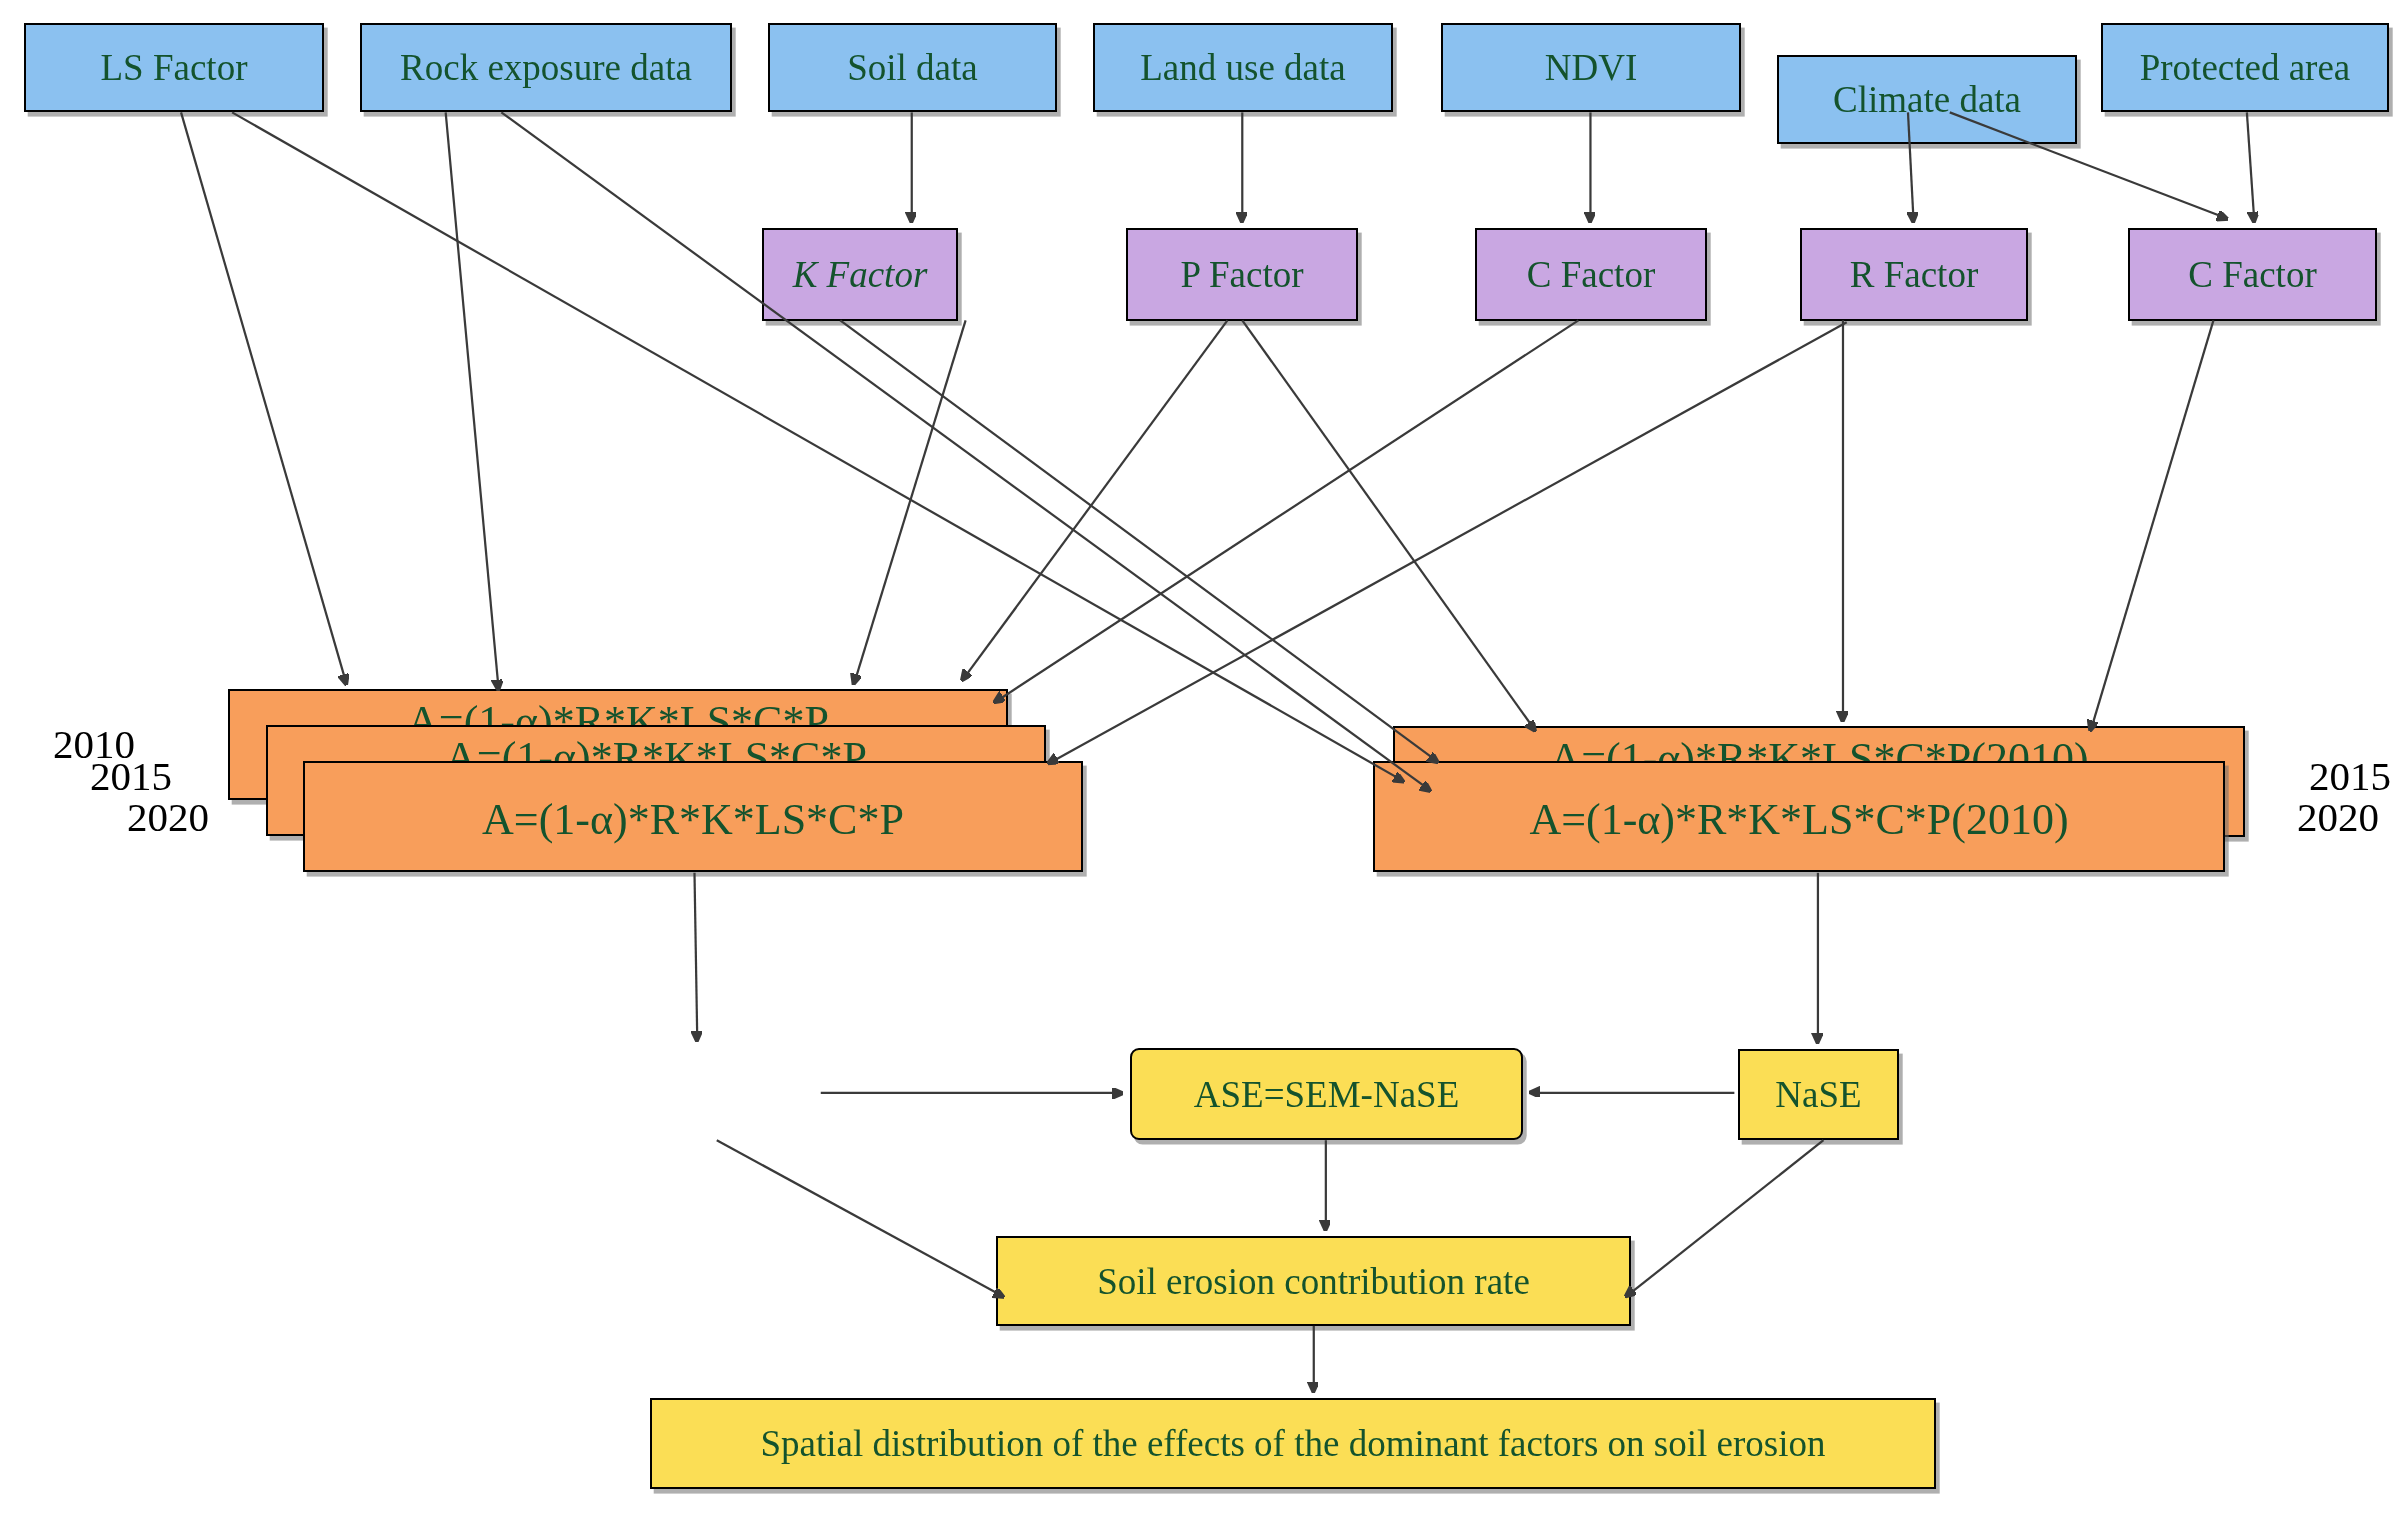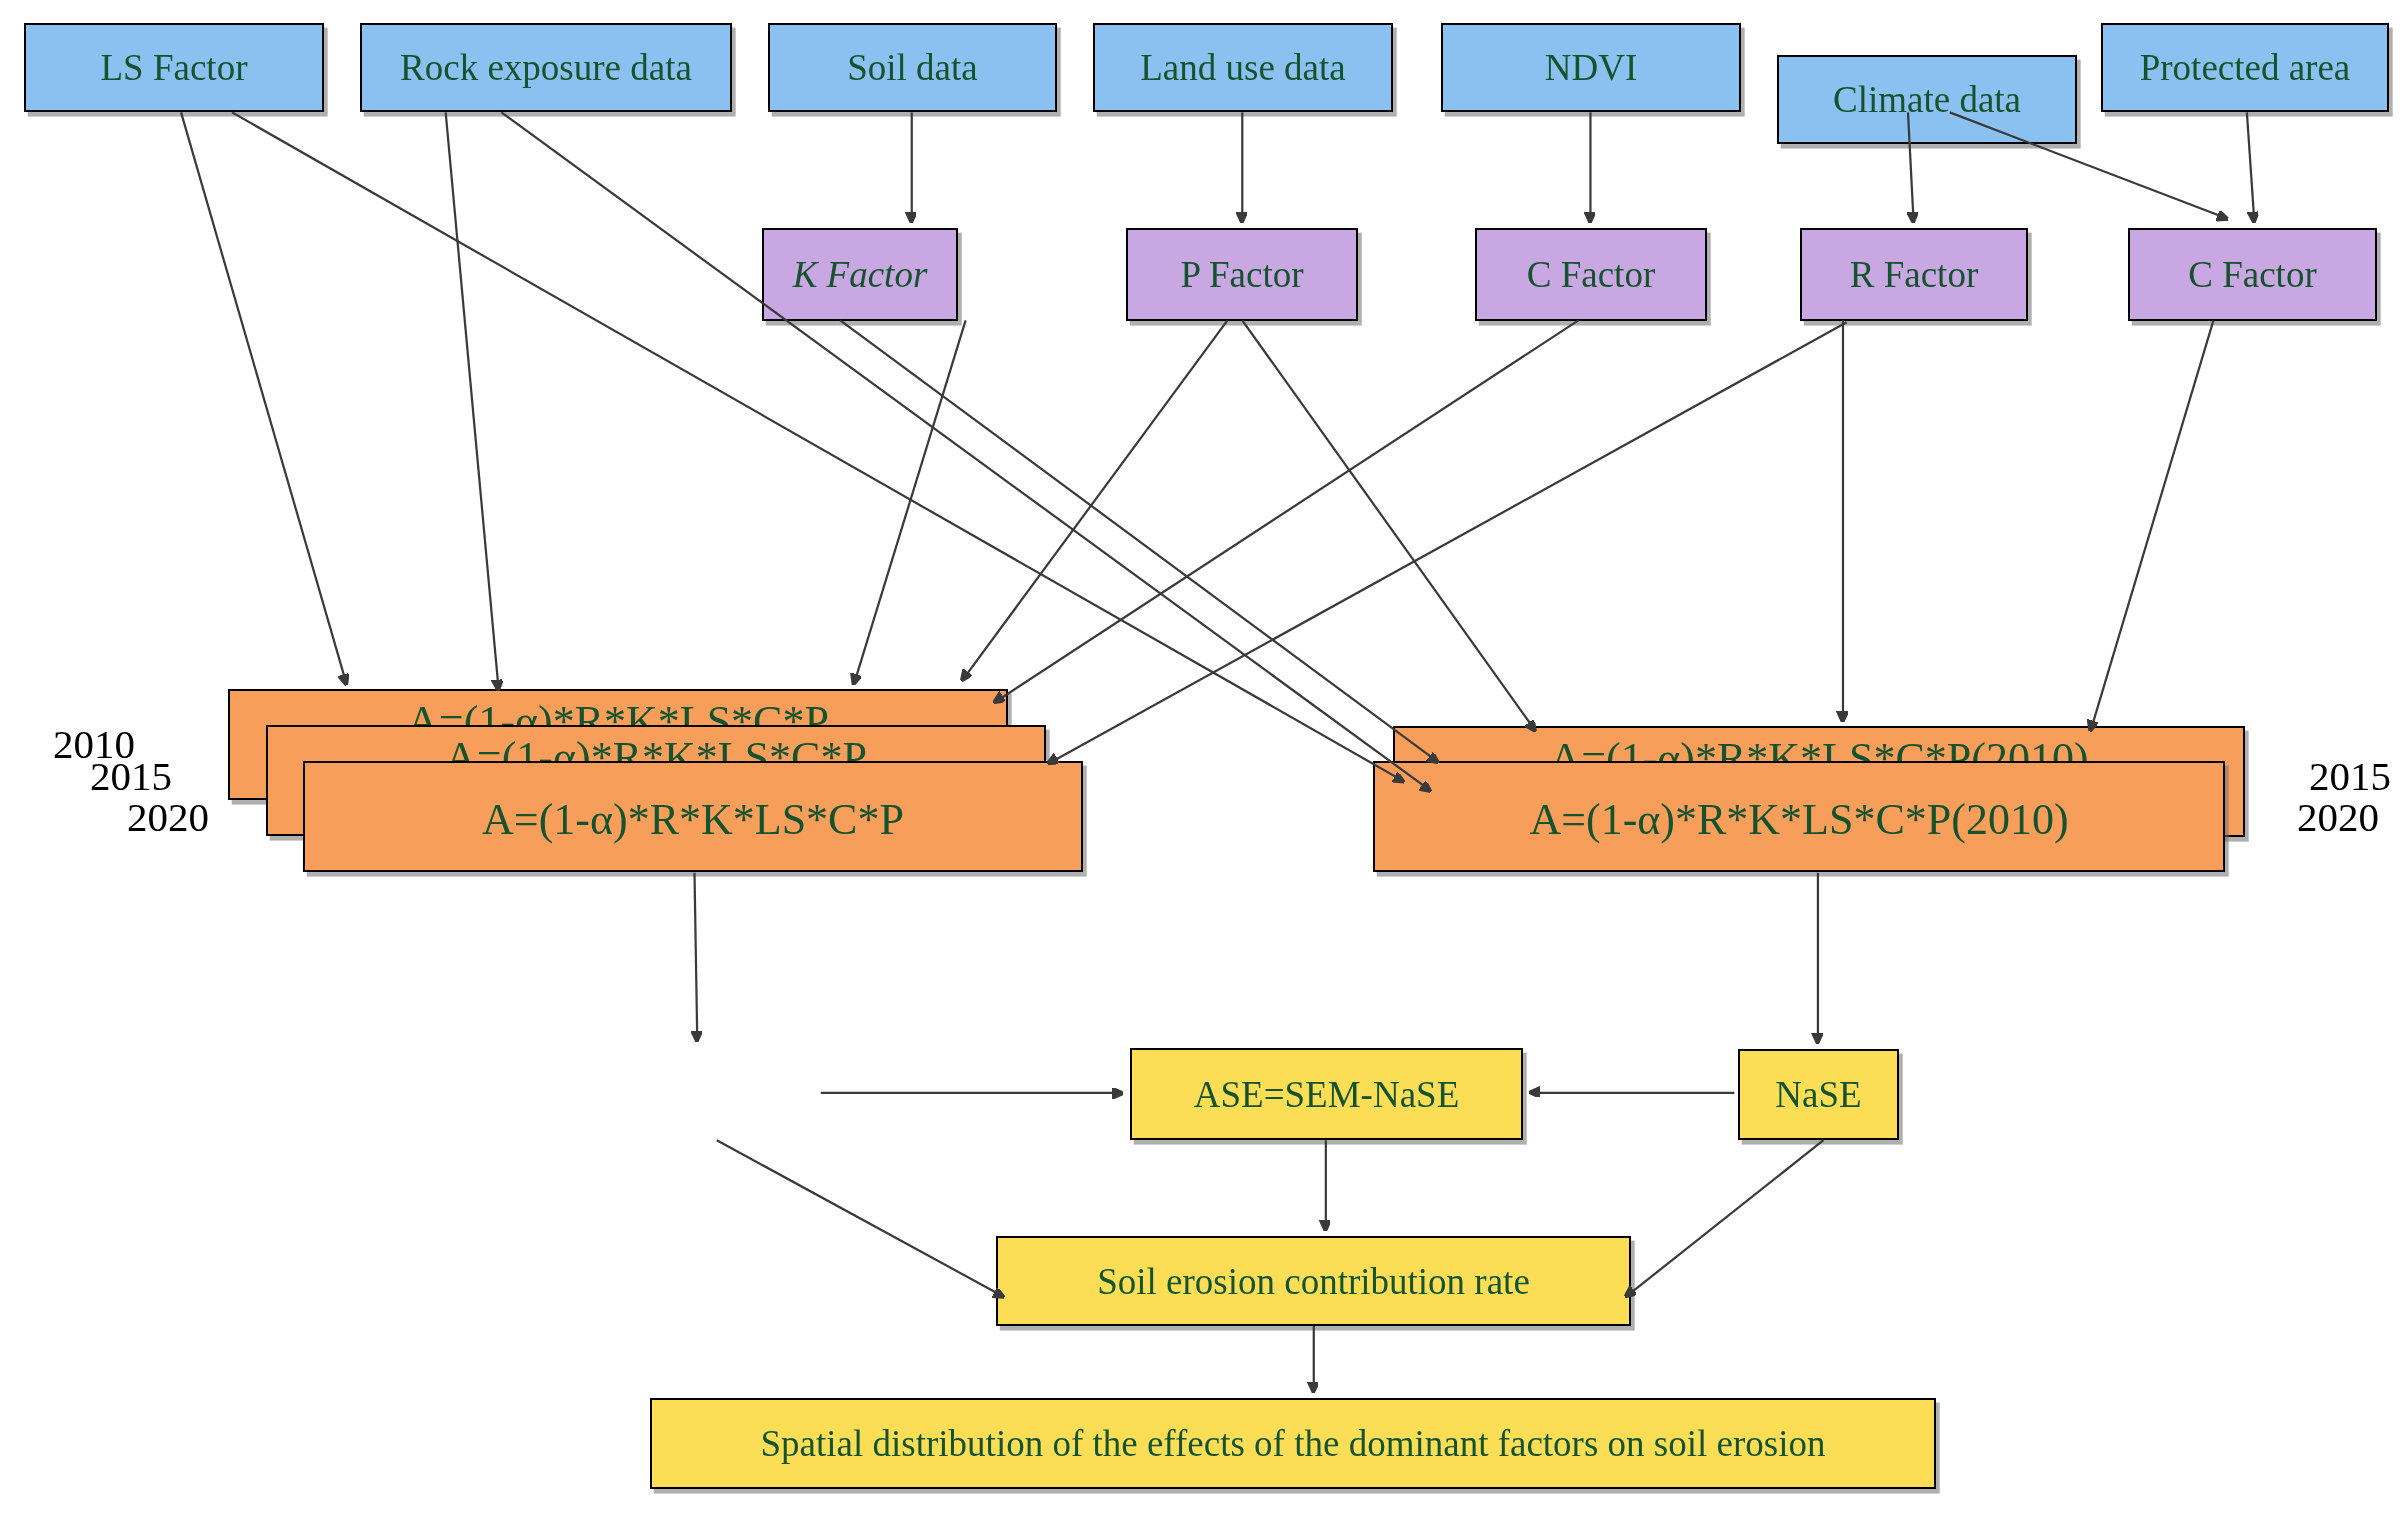"ASE=SEM-NaSE" div.node { border-radius: none -> 9px }
